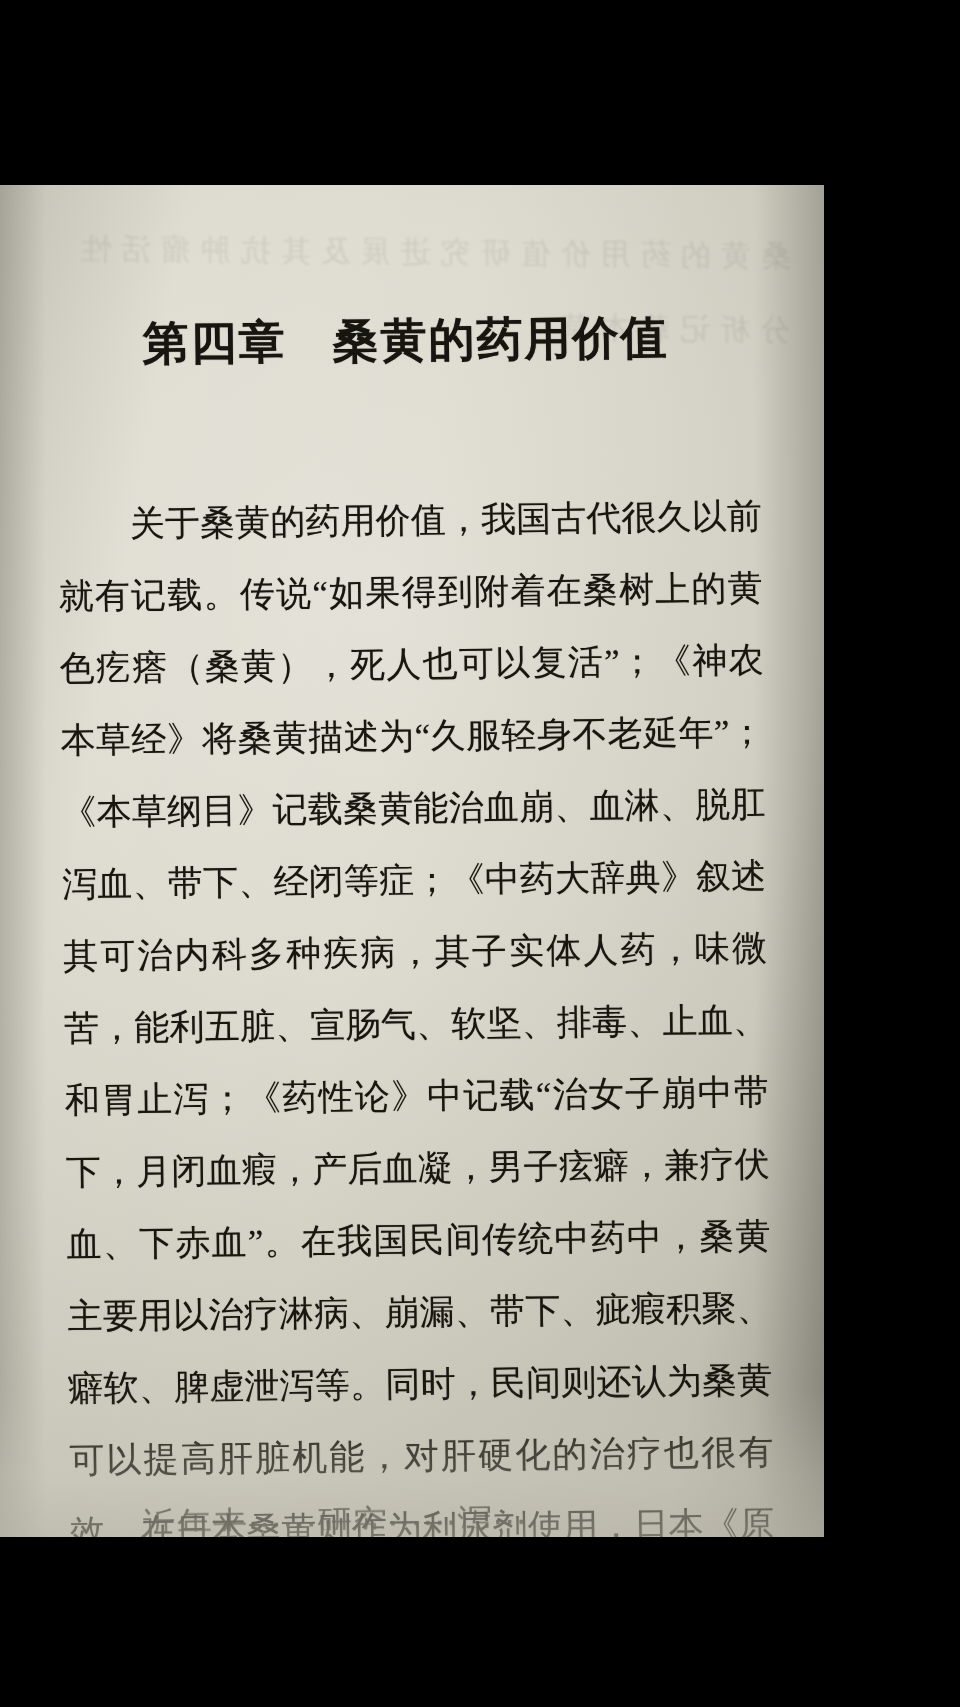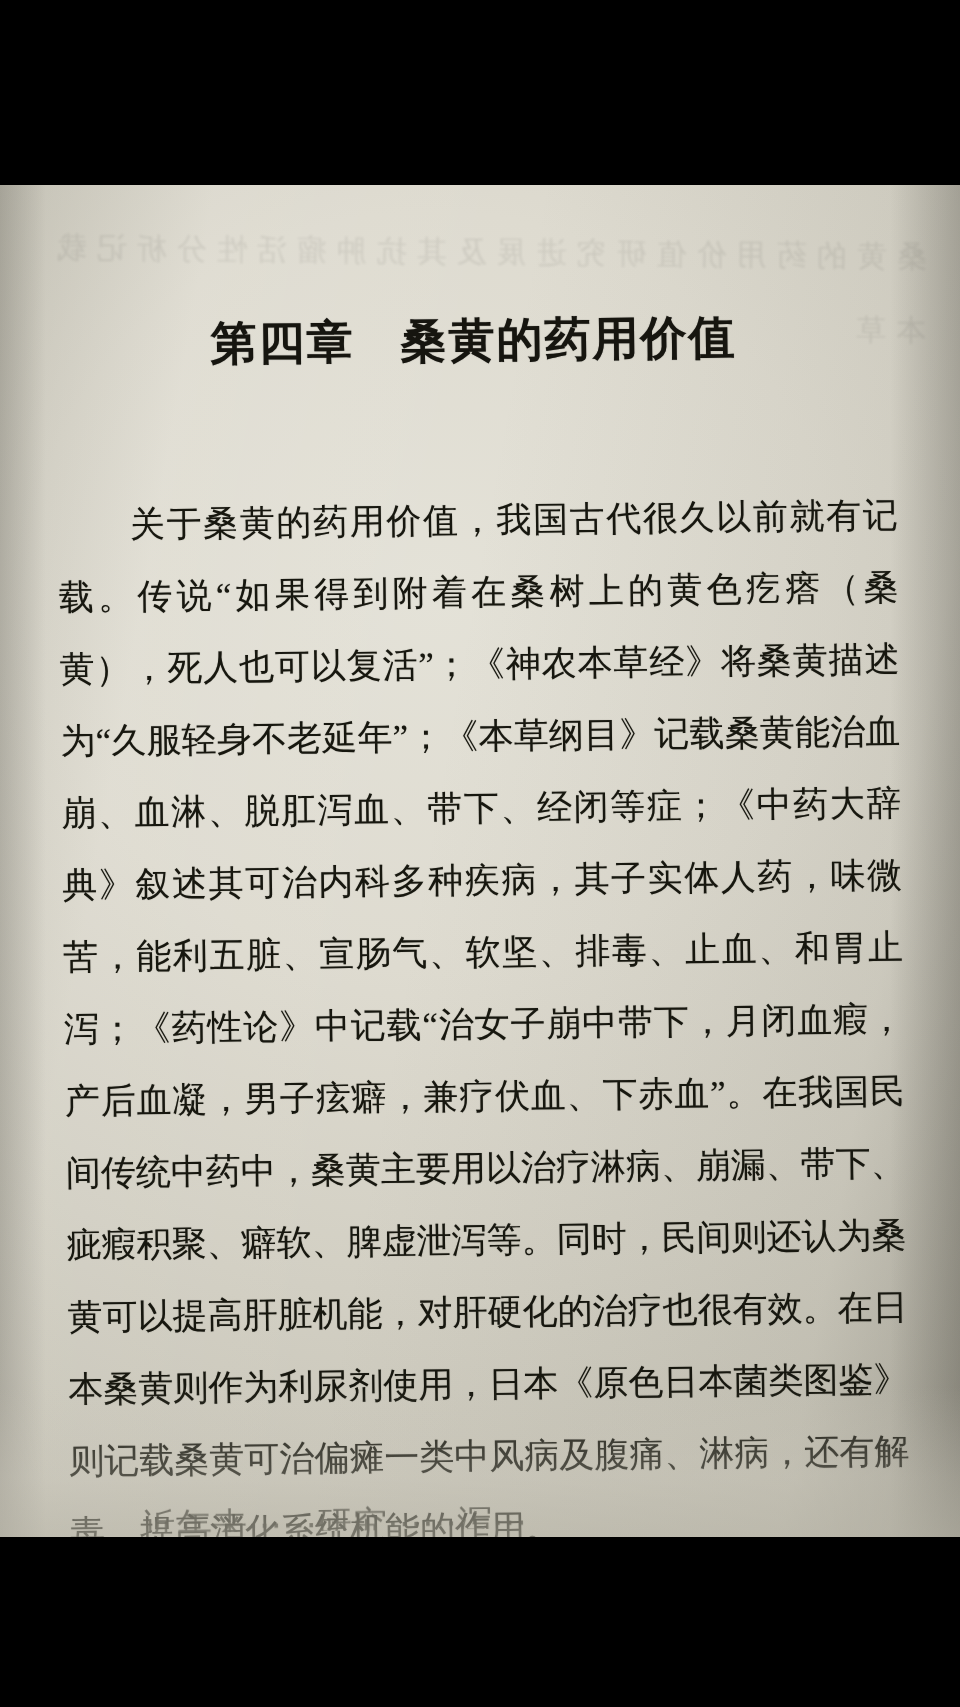"第四章 桑黄的药用价值" .photo { width: 960px -> 824px }
